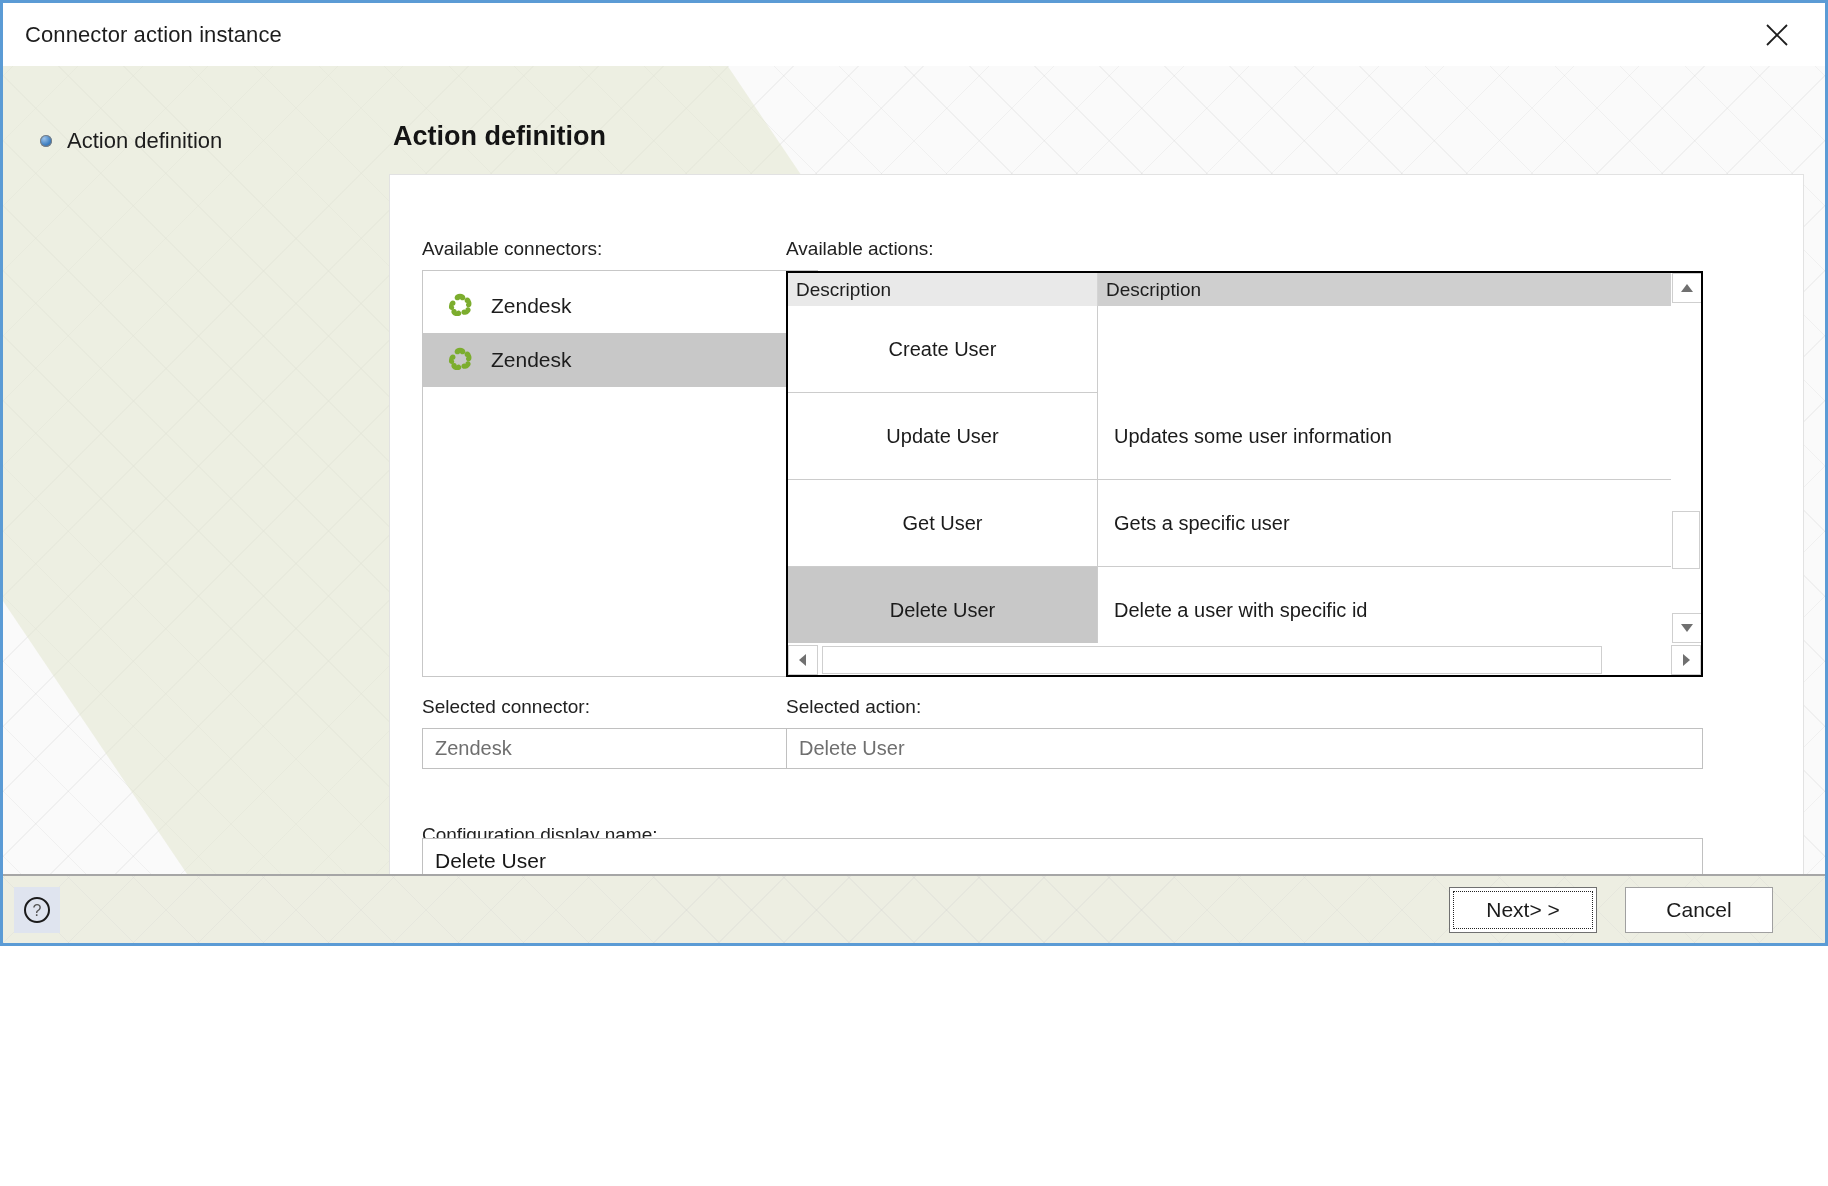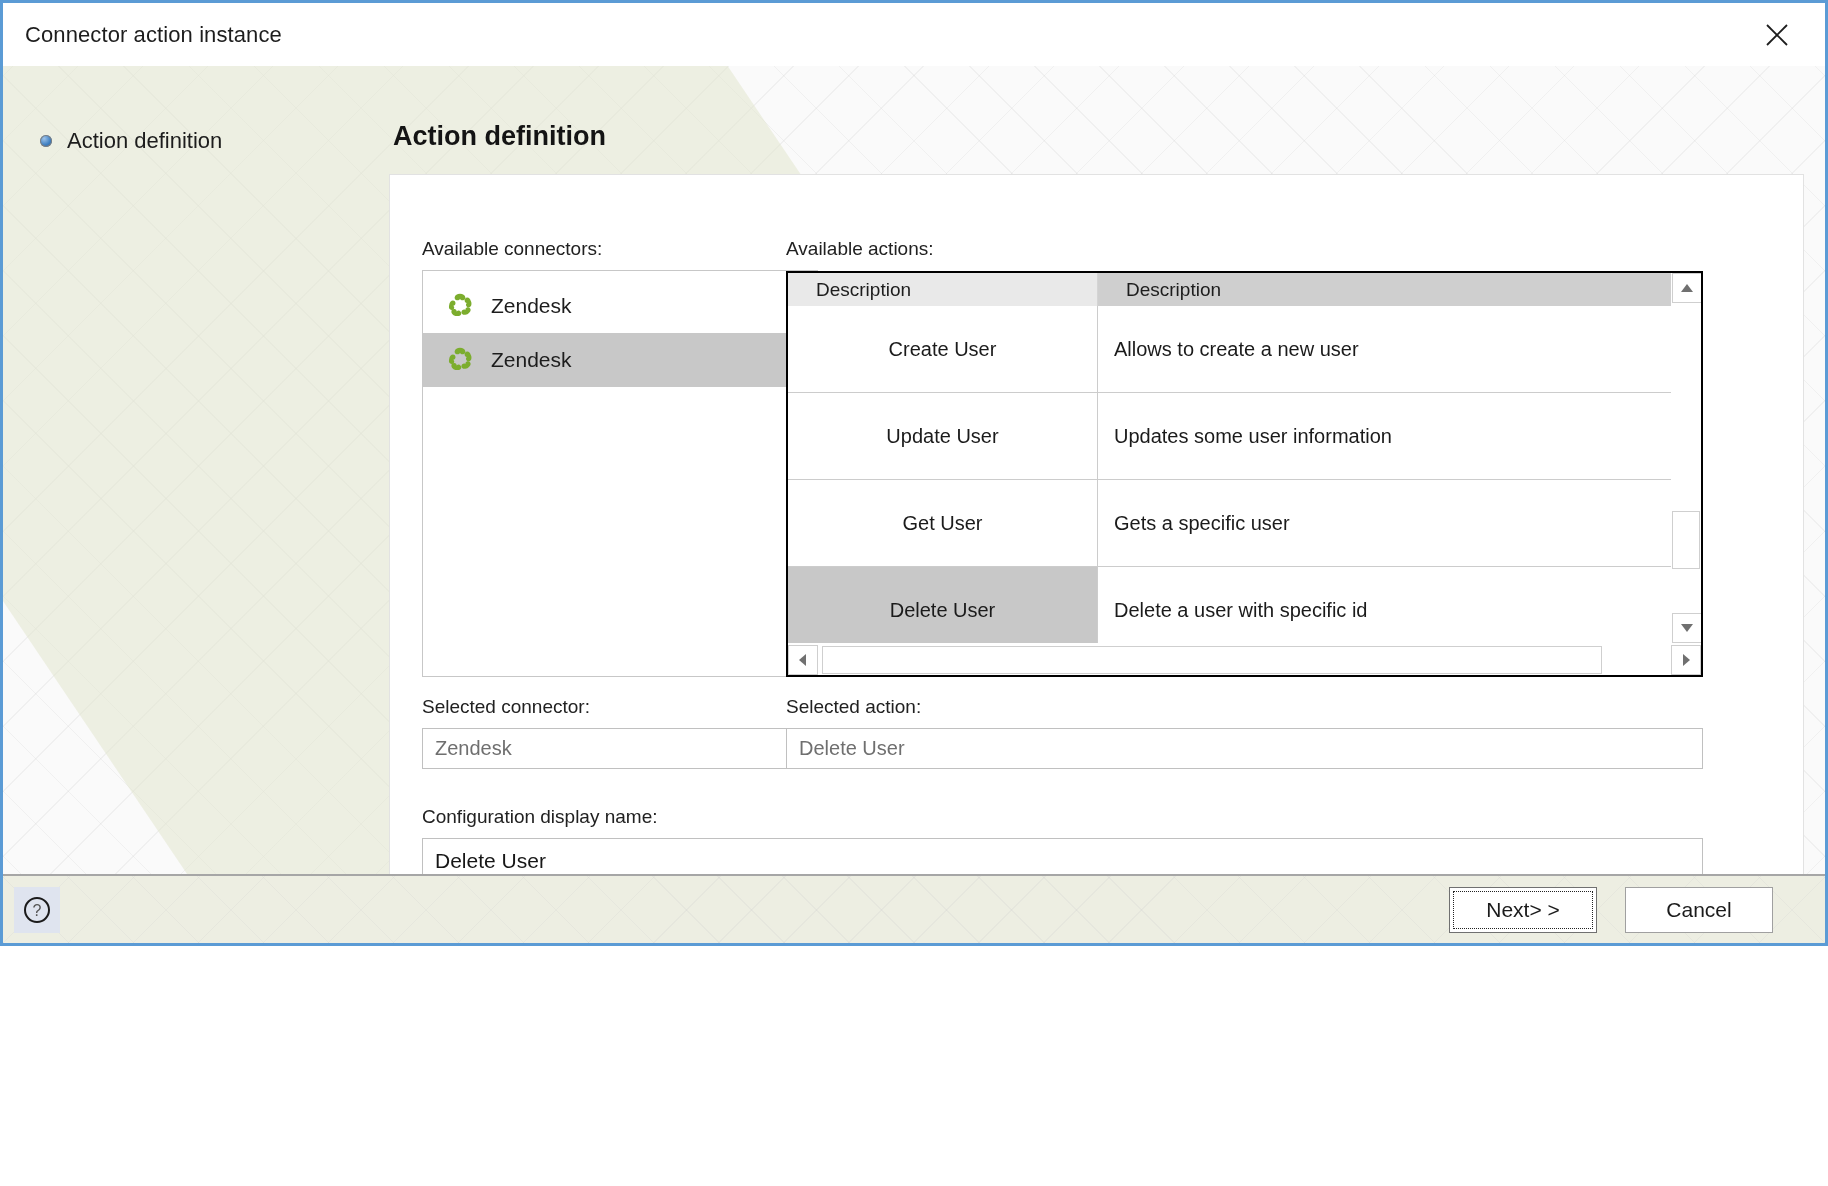"Description" .grid-head .hc { padding-left: 28px -> 8px }
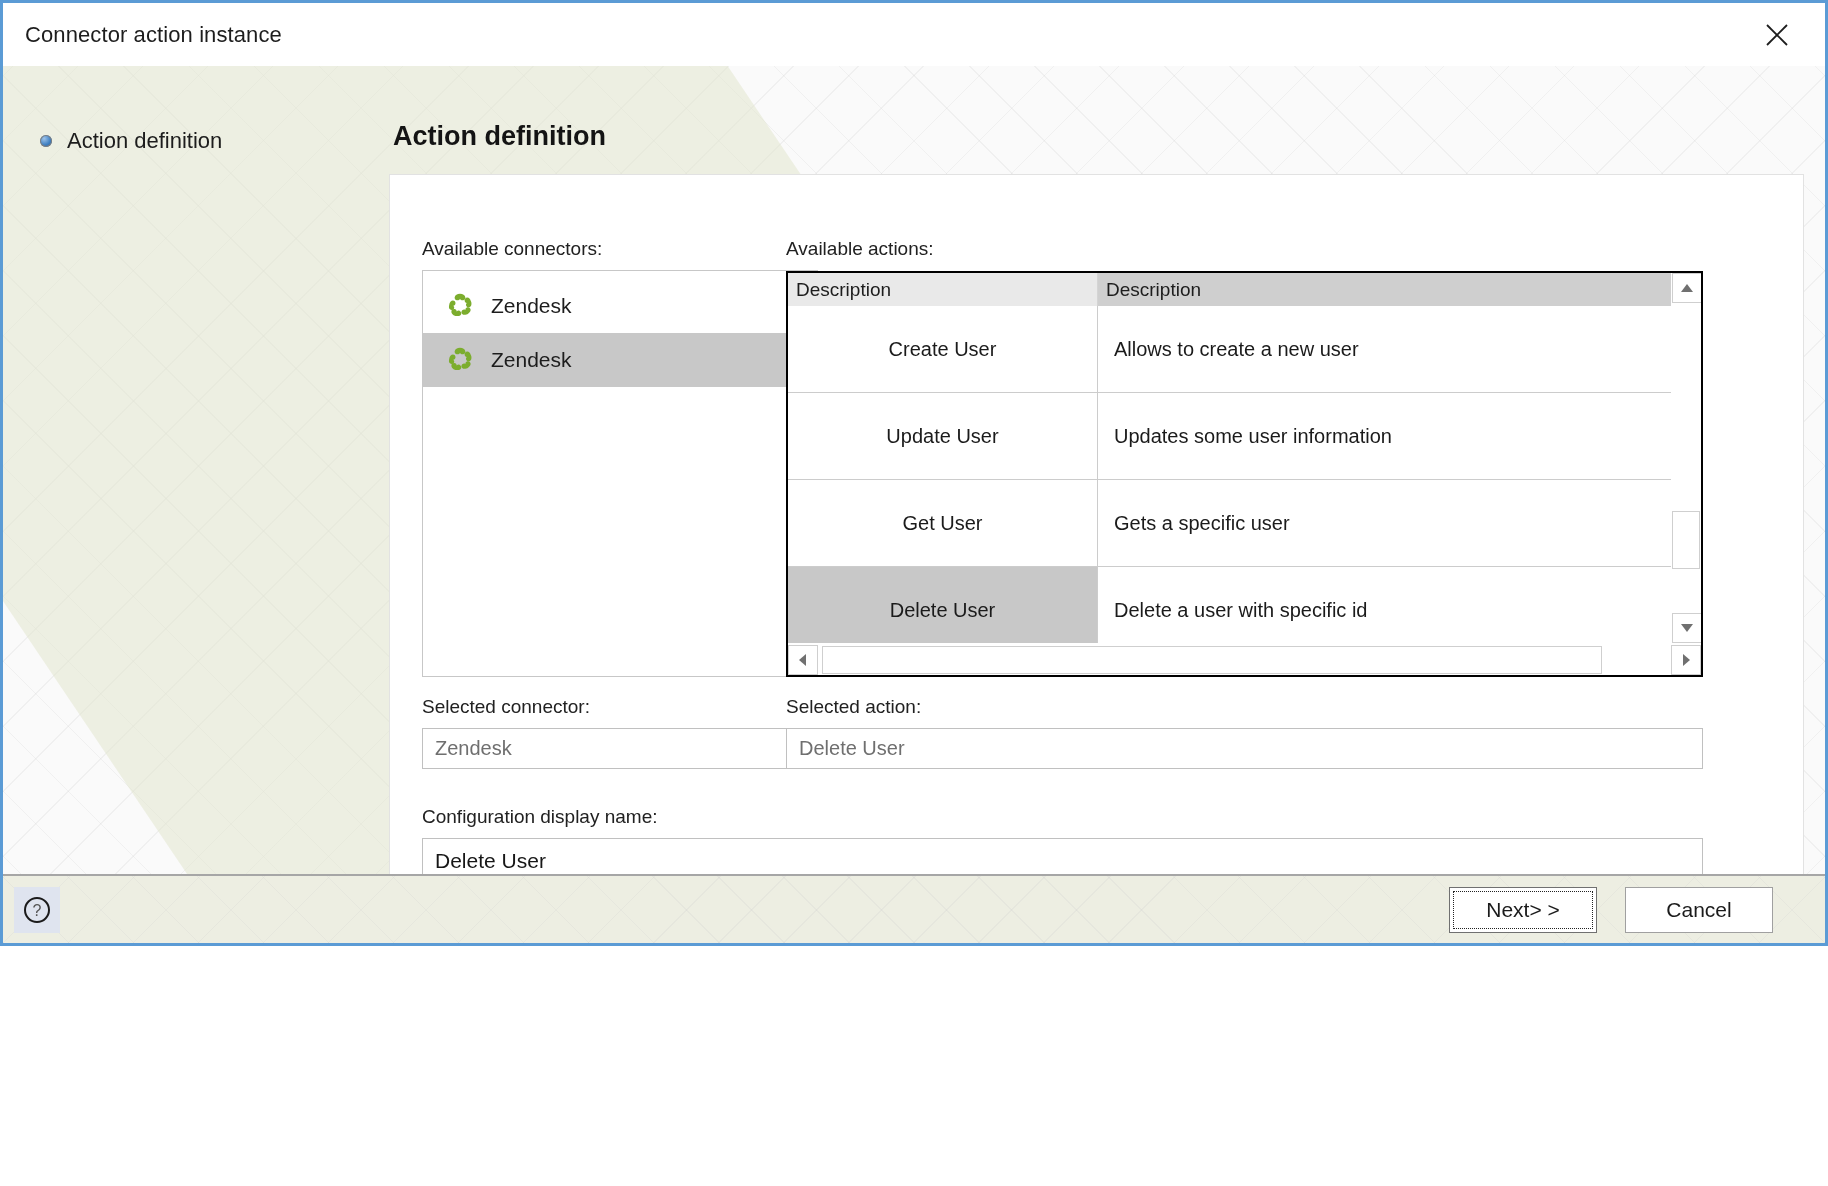"Allows to create a new" div.cell { html: <div>Allows to create a new user</div> -> none }
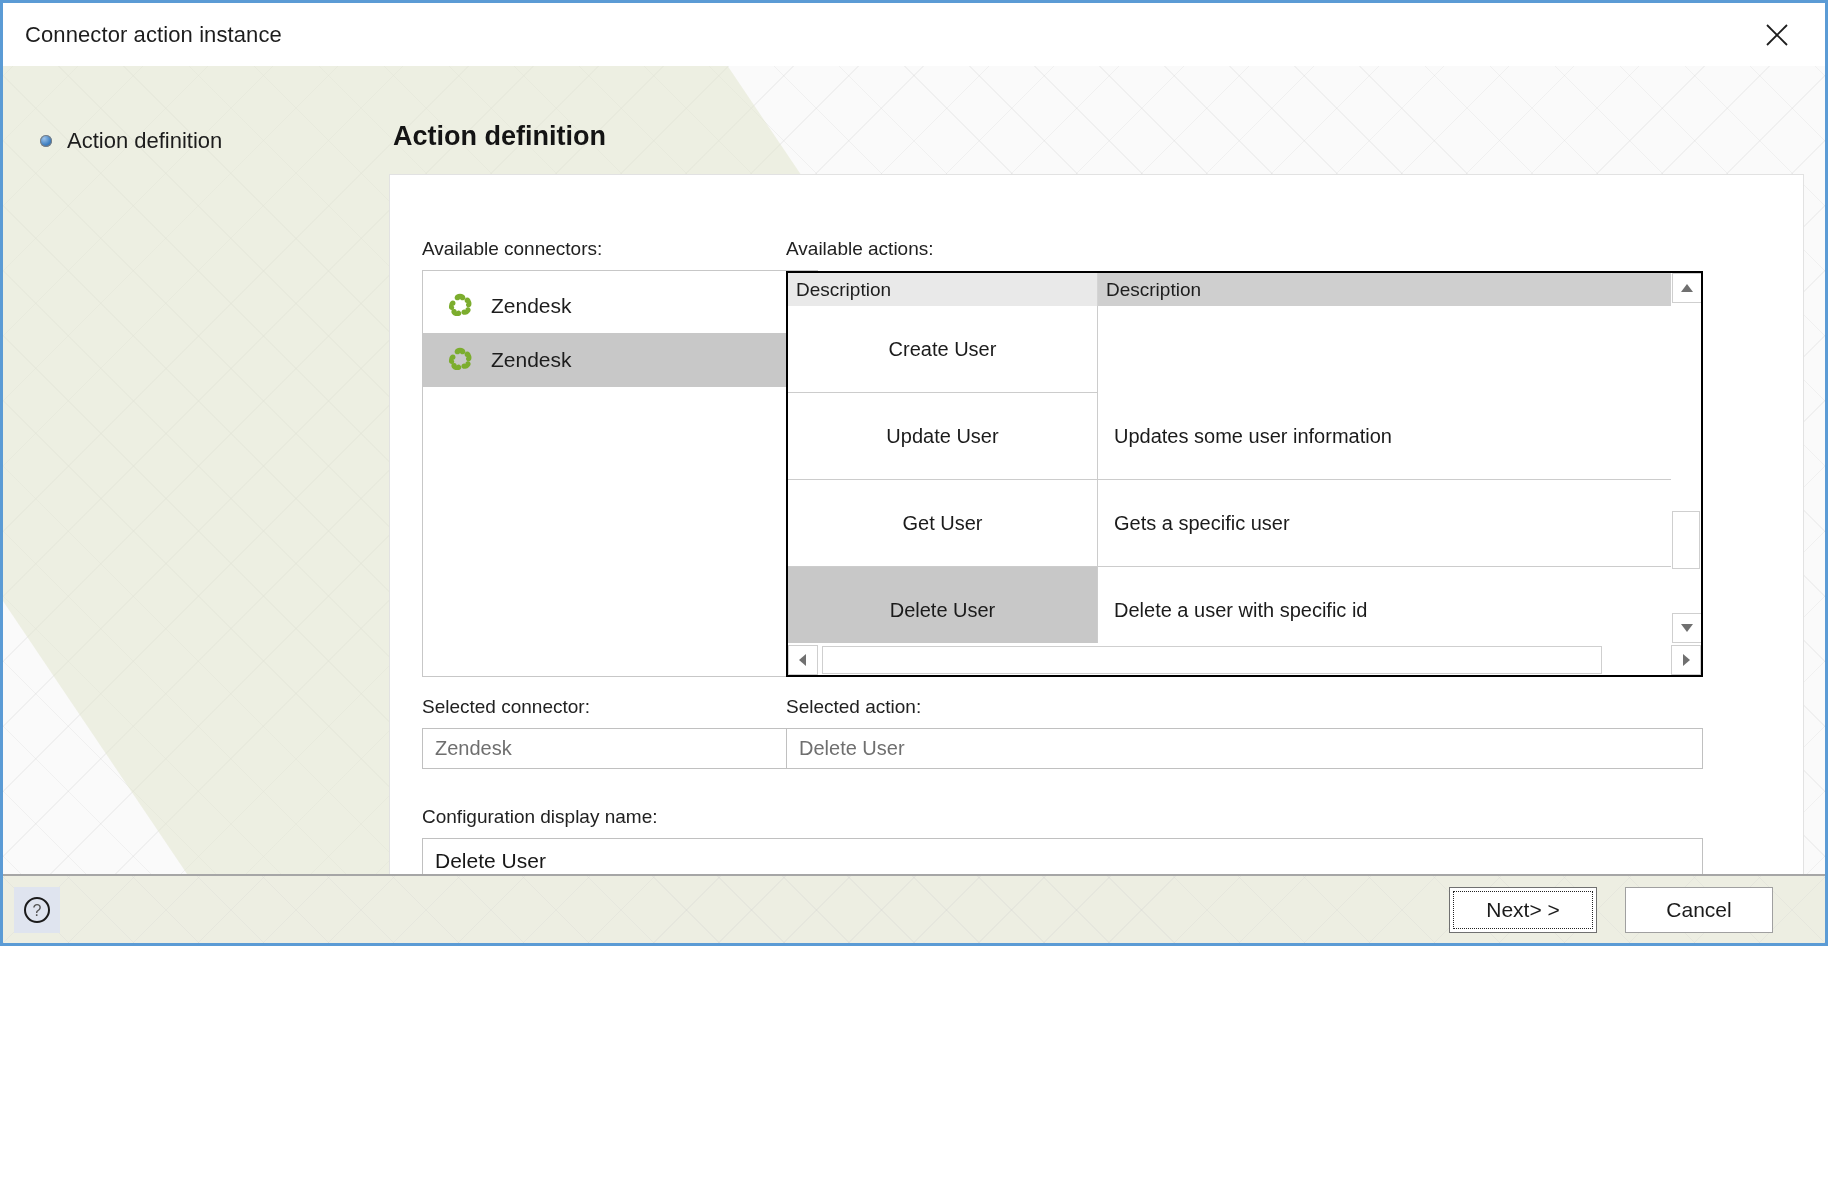"Configuration display name:" .cdn-label { top: 631px -> 649px }
